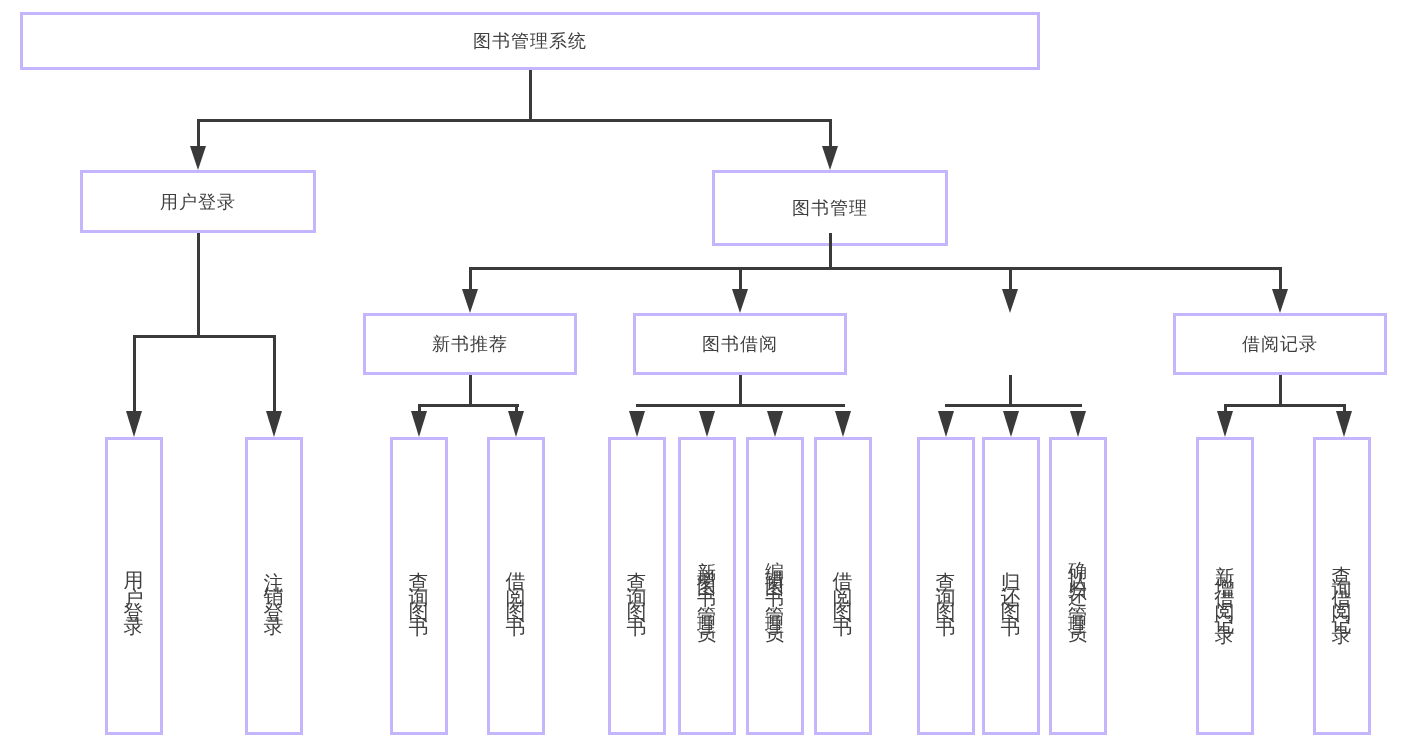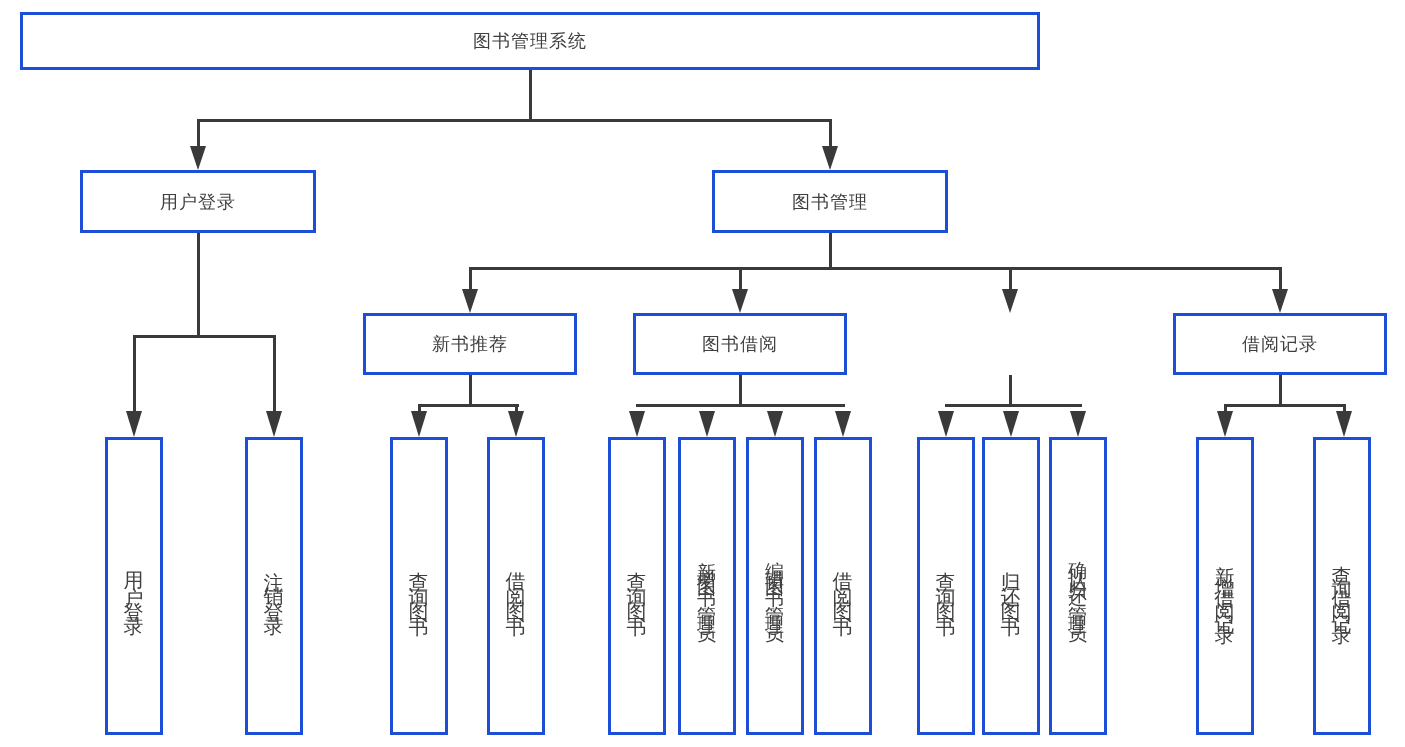"图书管理系统" .box { border: 3px solid #1d4ed8 -> 3px solid #c4b5fd }
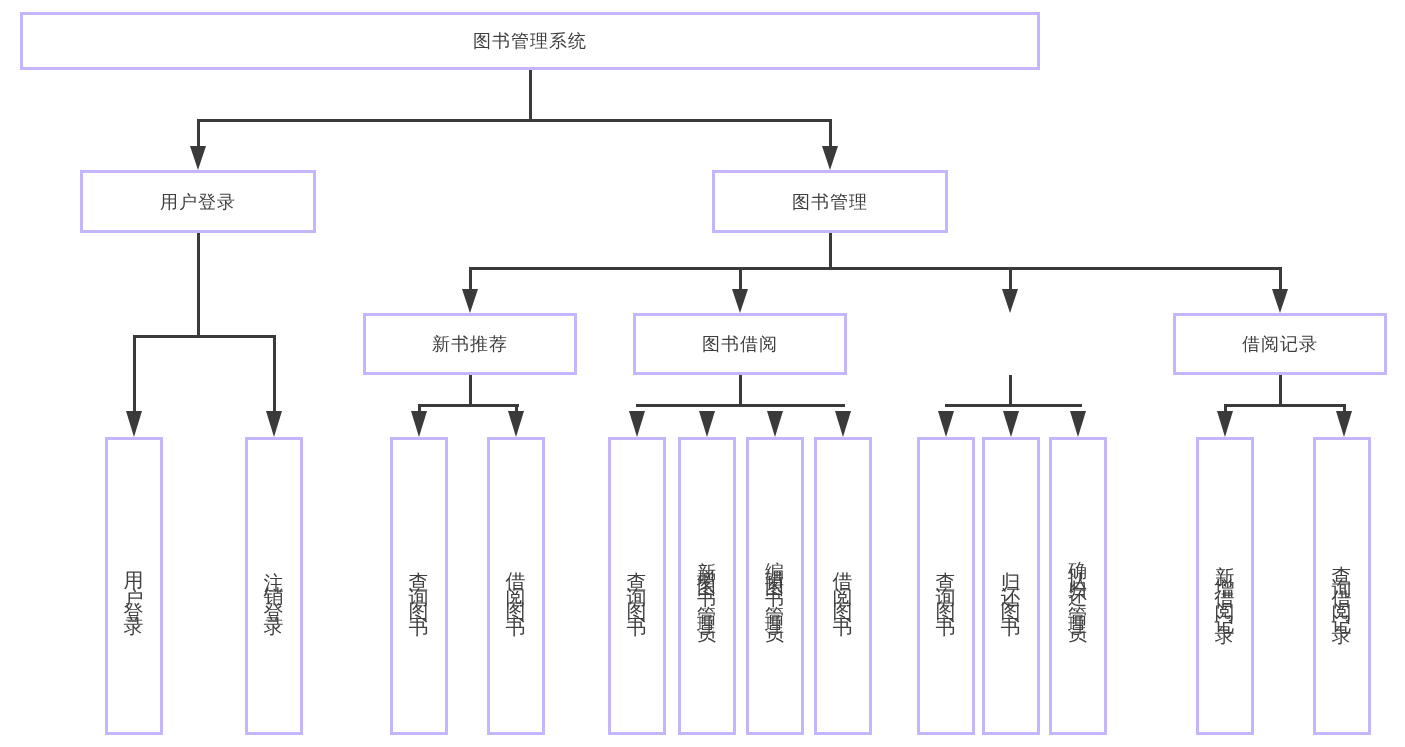"图书管理" div.box { height: 63px -> 76px }
